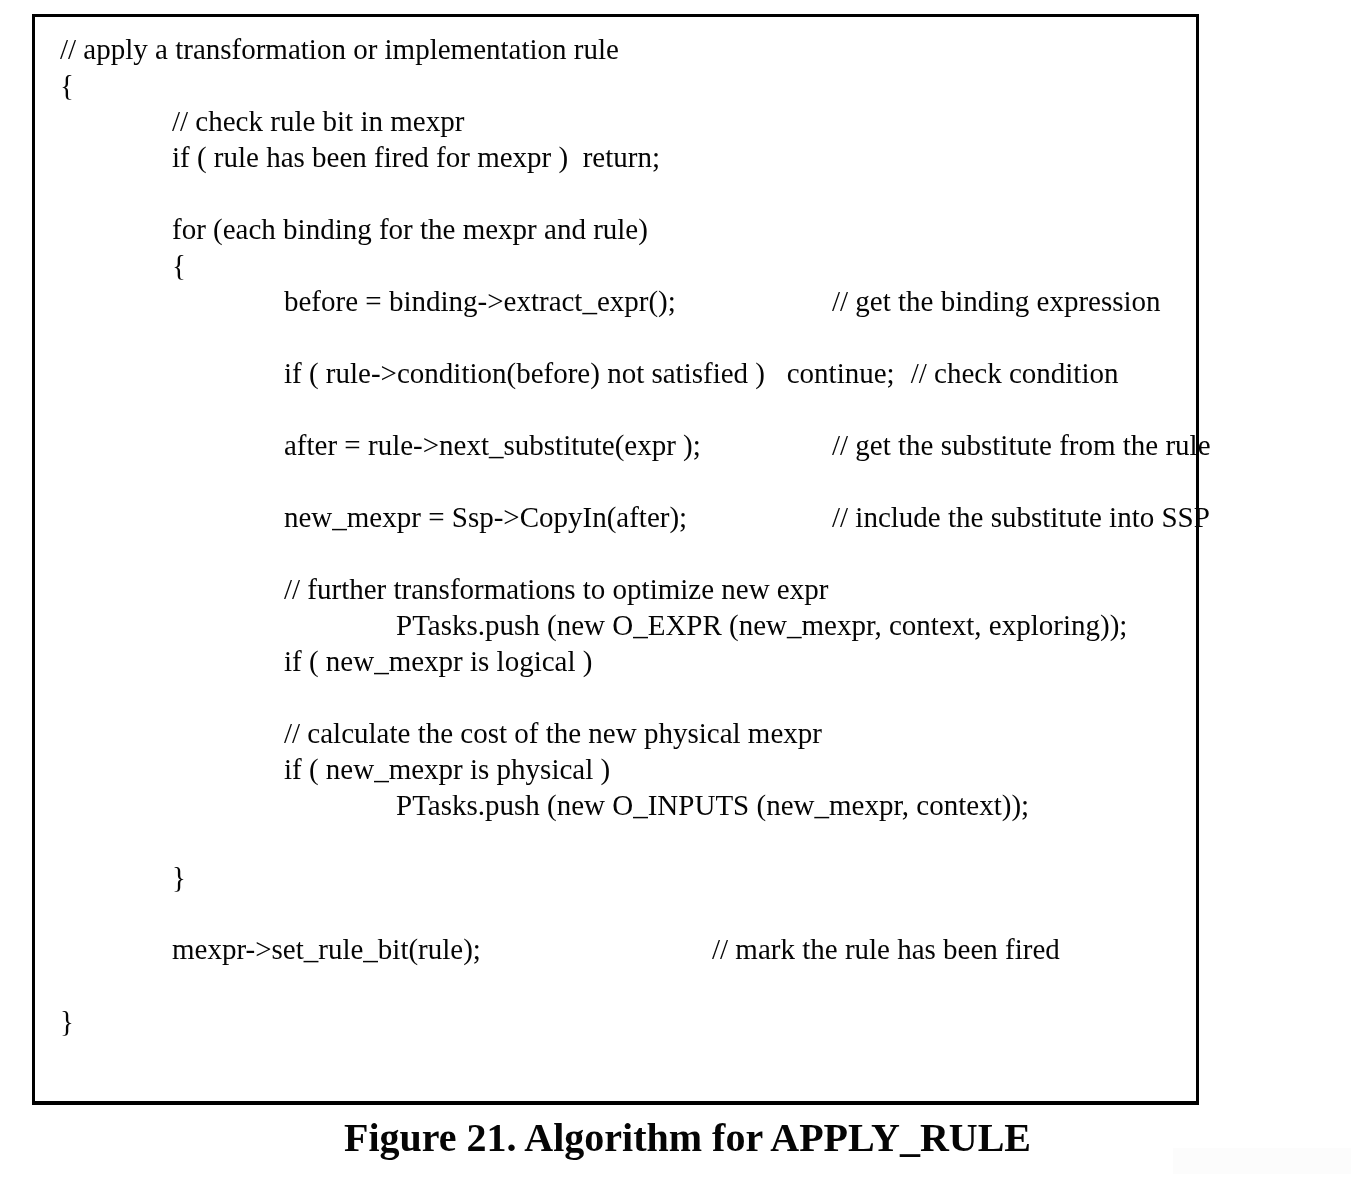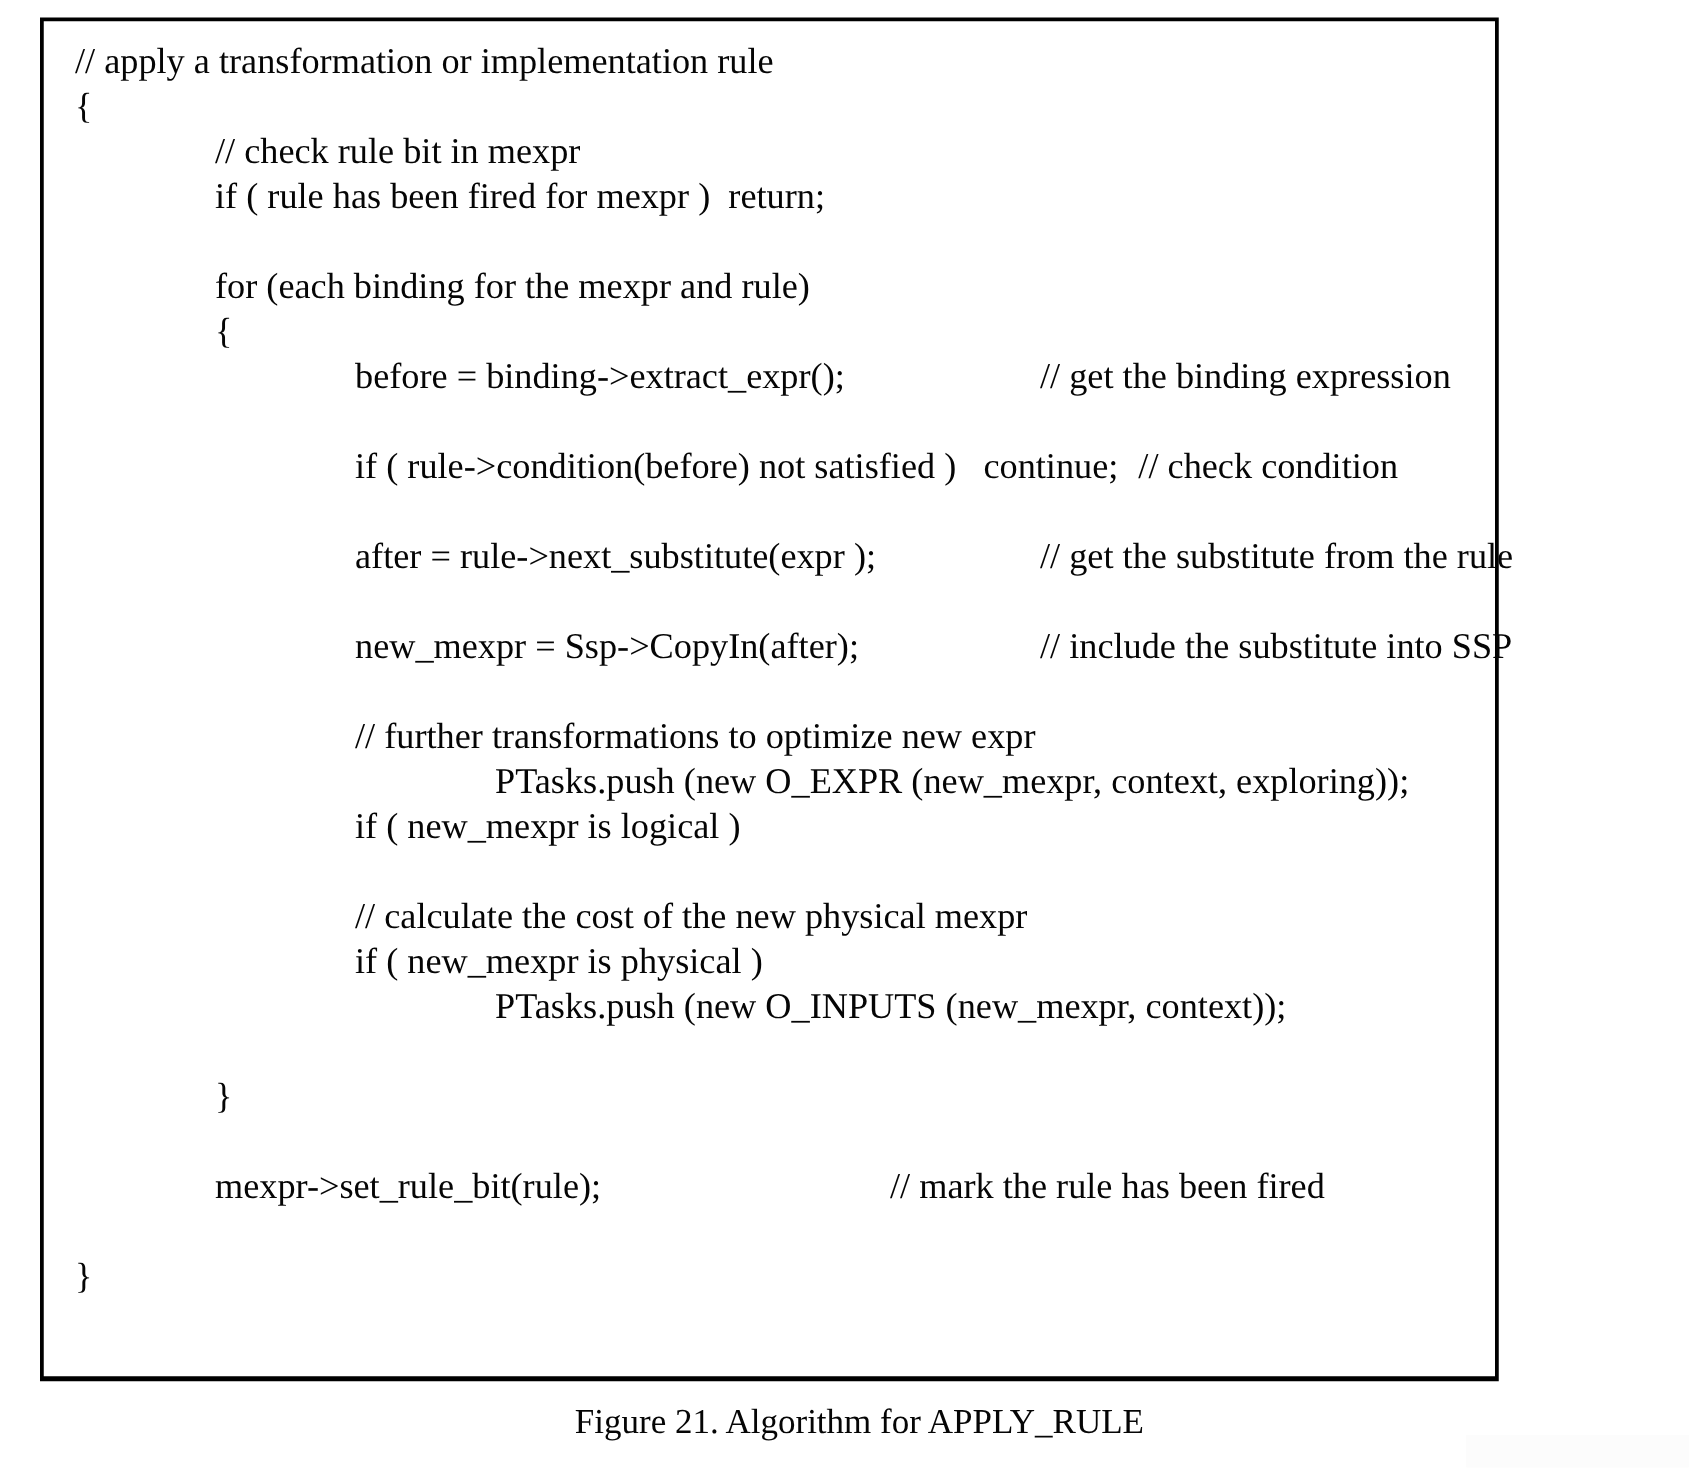"Figure 21. Algorithm for APPLY_RULE" .caption-row { font-size: 28px -> 40px; font-weight: normal -> bold }
